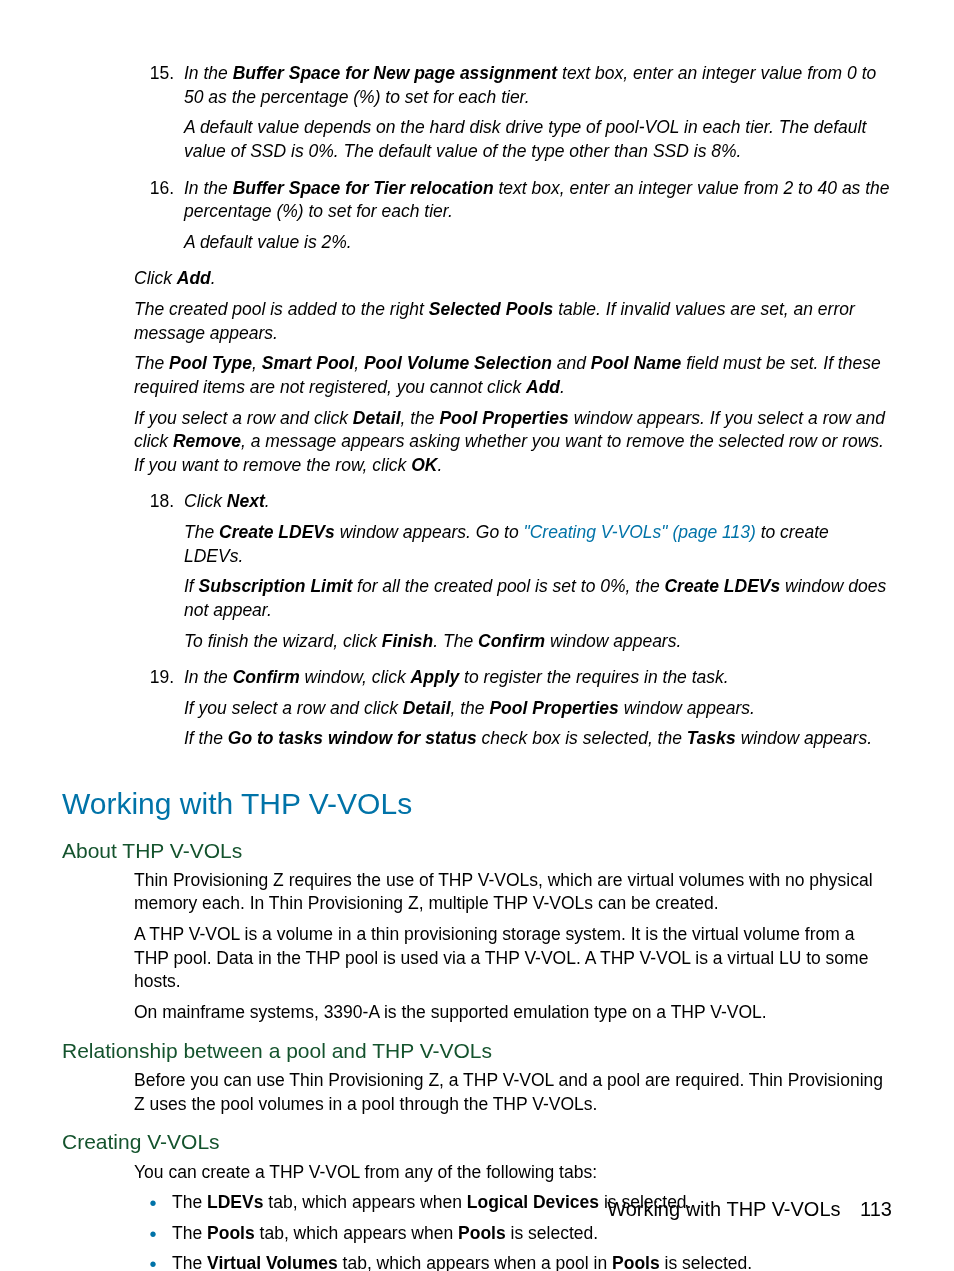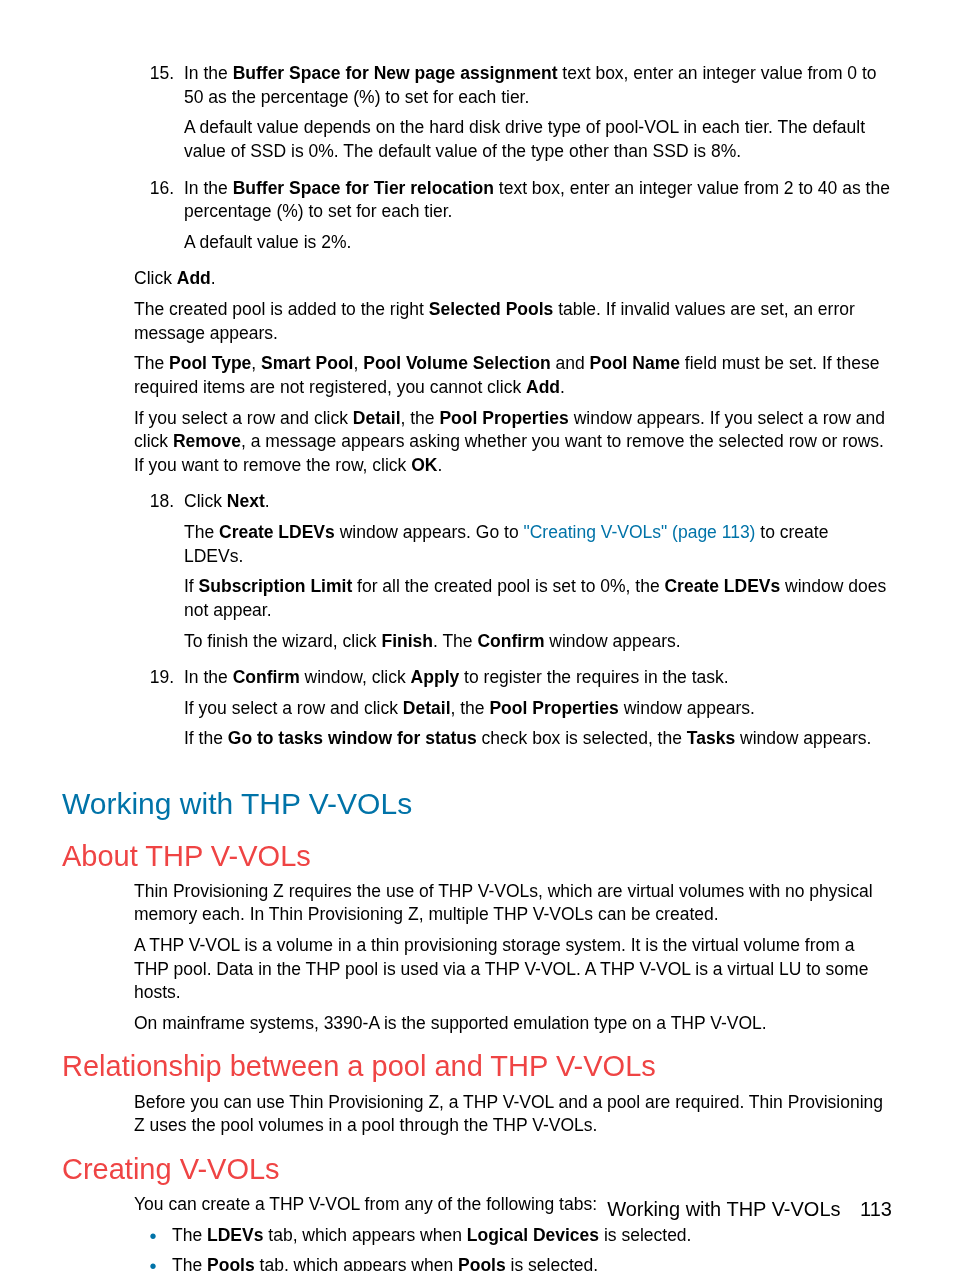"In the Buffer Space for" .ol-body p { font-style: none -> italic }
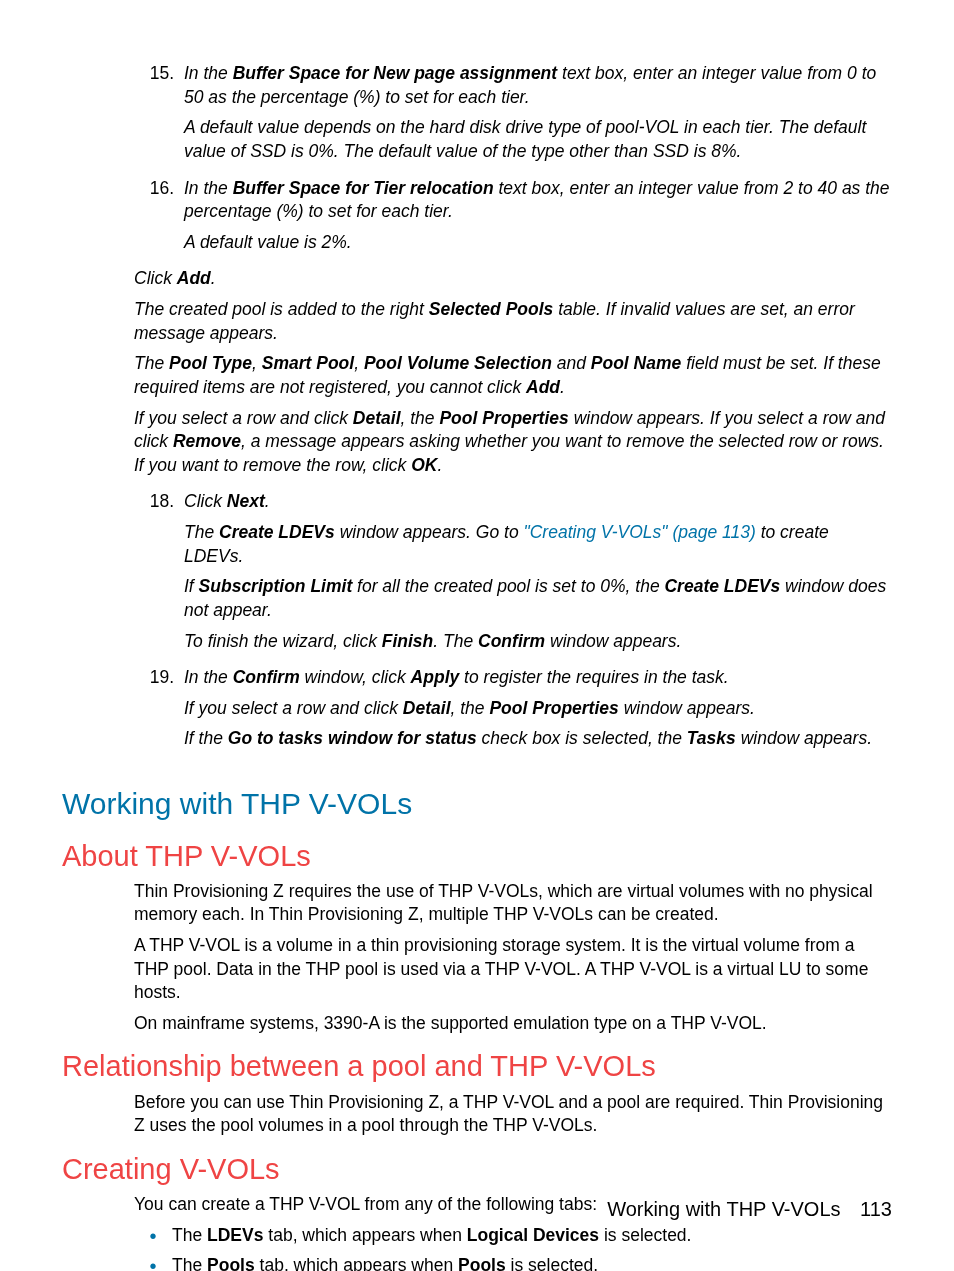"About THP V-VOLs" h2.sub { color: #ef4444 -> #14532d; font-size: 29px -> 21px }
